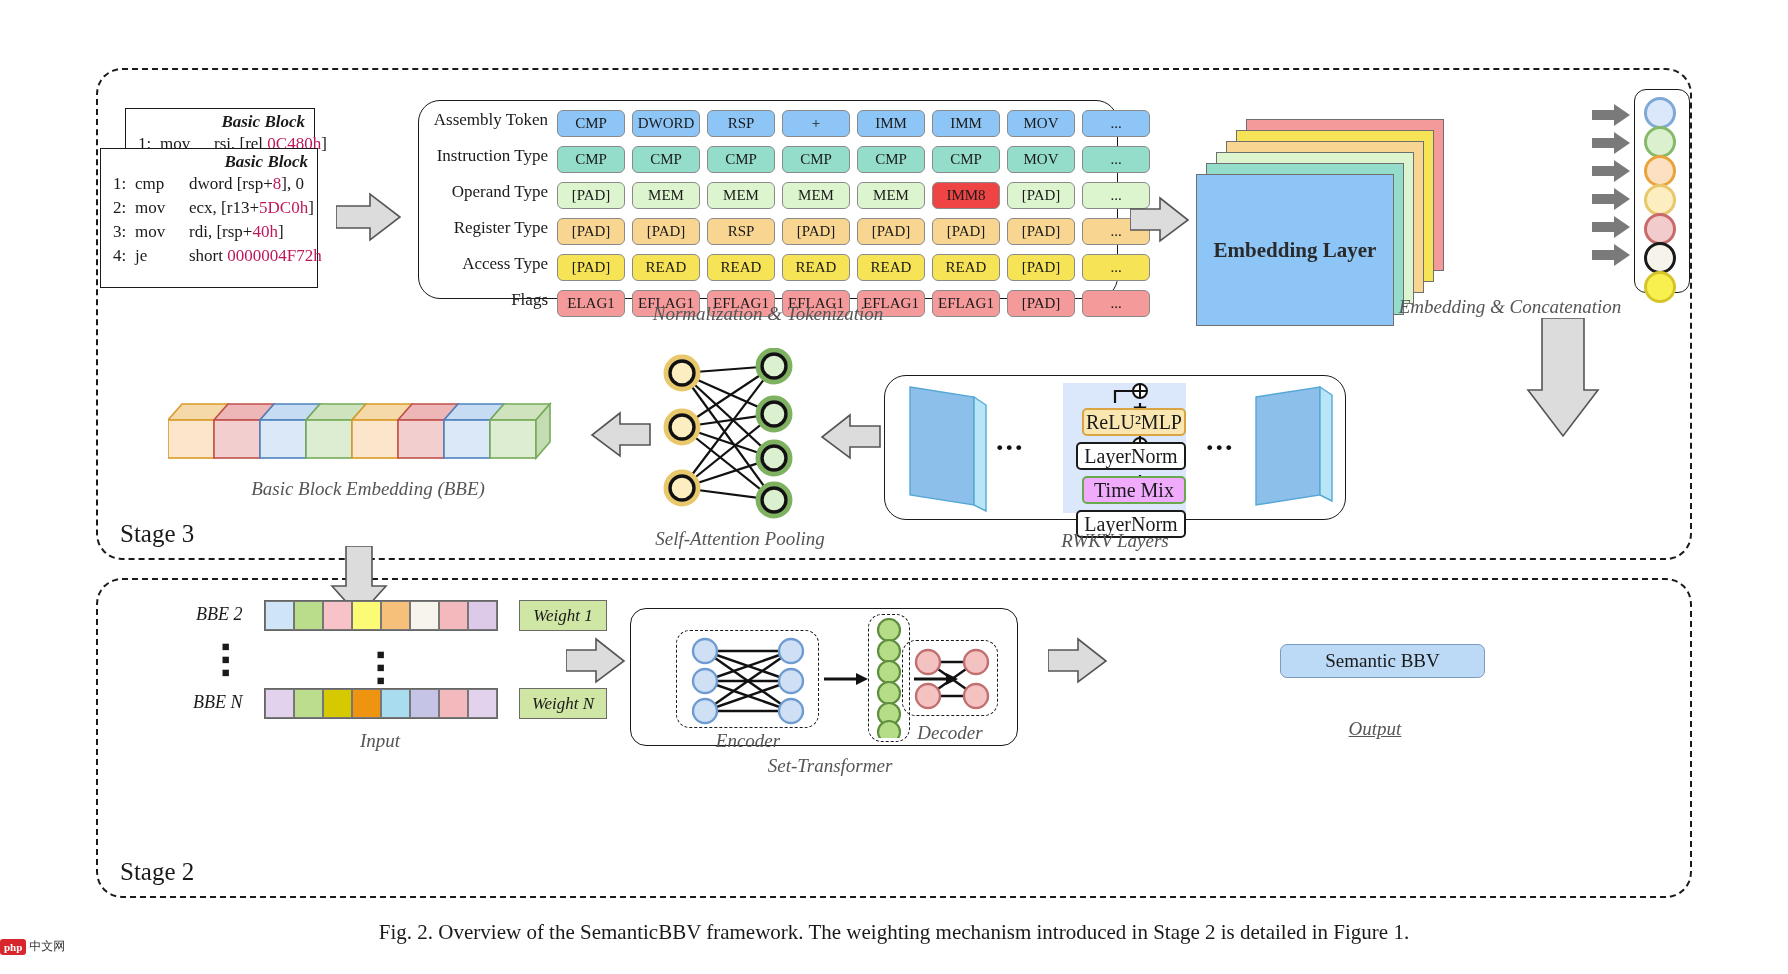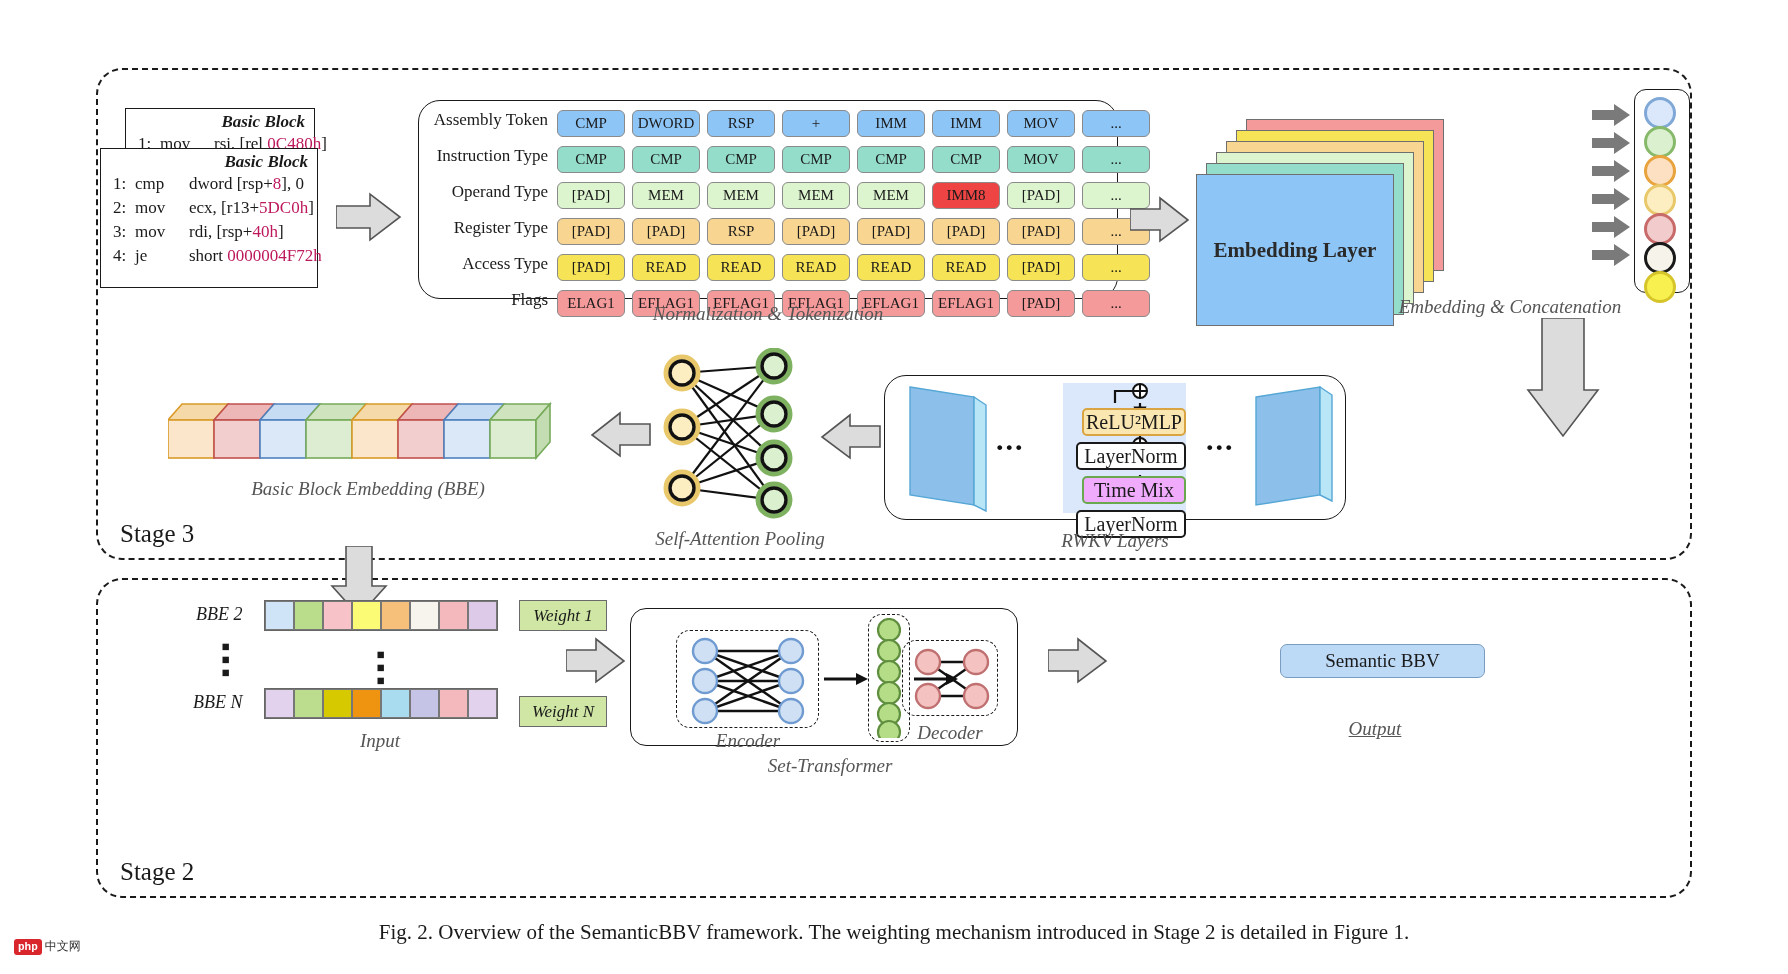"Weight N" div.abs { margin-top: 8px -> none }
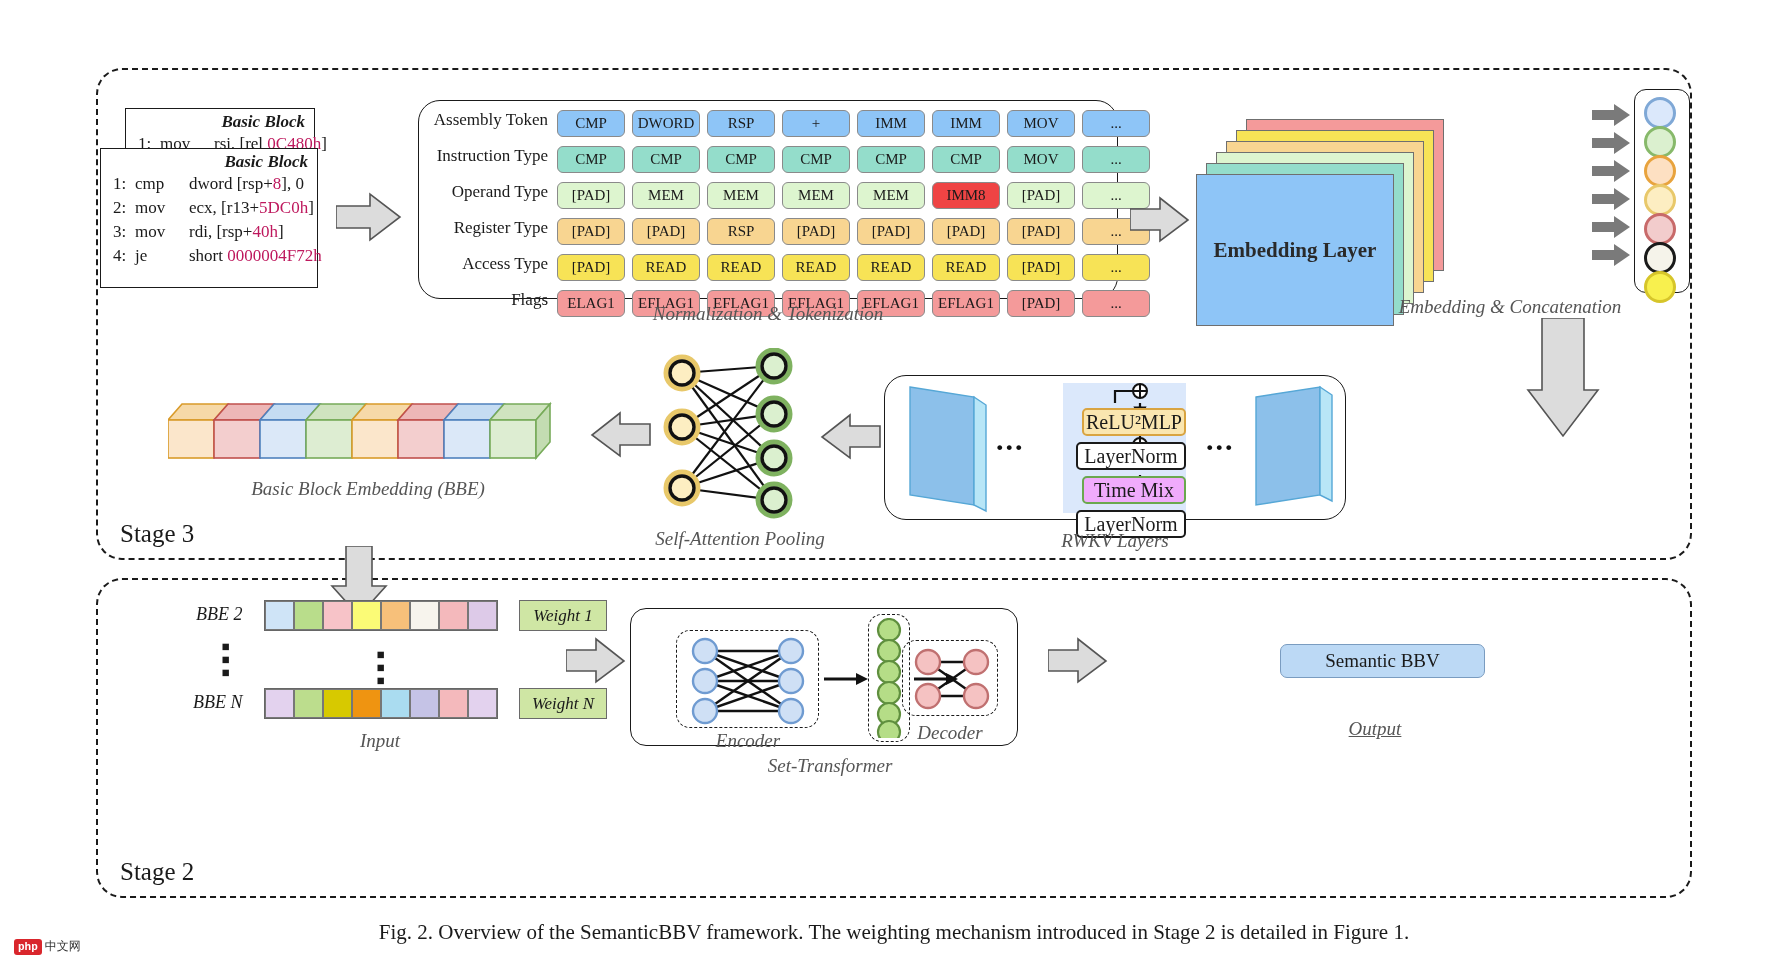"php" .phpbadge { font-family: Liberation Mono, monospace -> Liberation Serif, serif; margin-left: 14px -> none }
